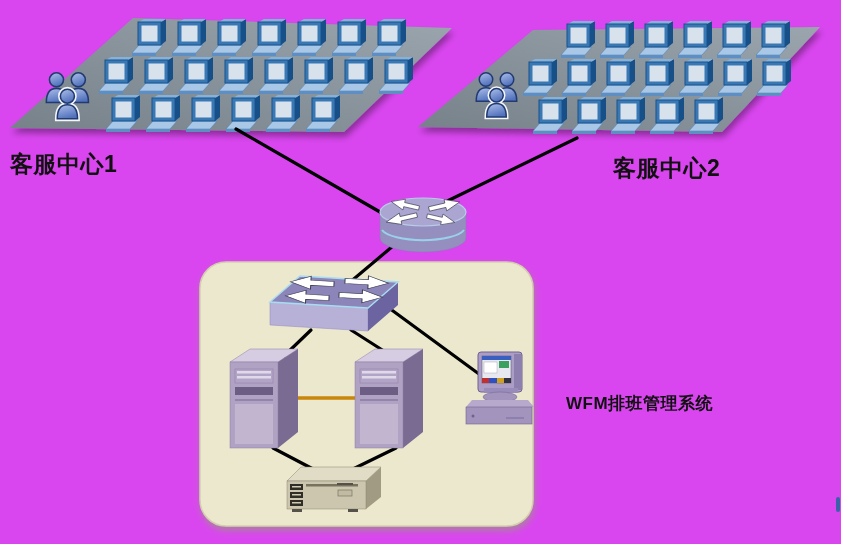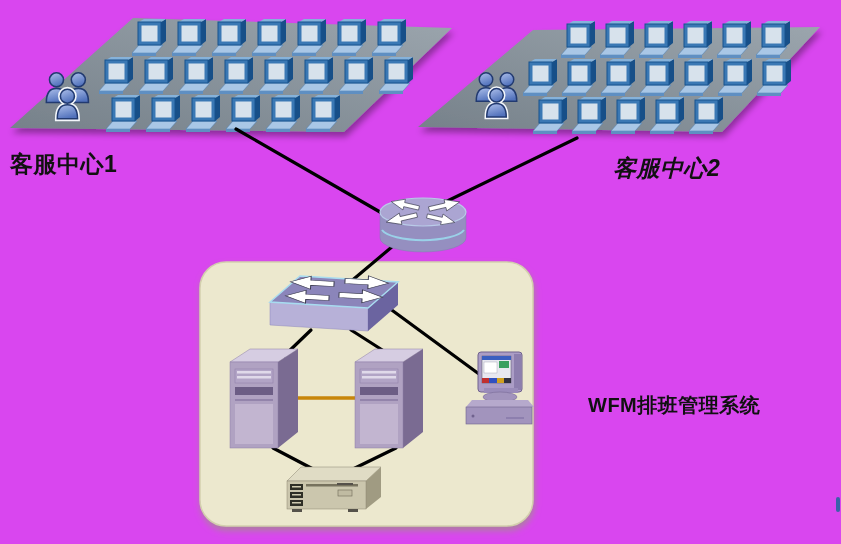"客服中心2" #lbl-site2 { font-style: italic -> none }
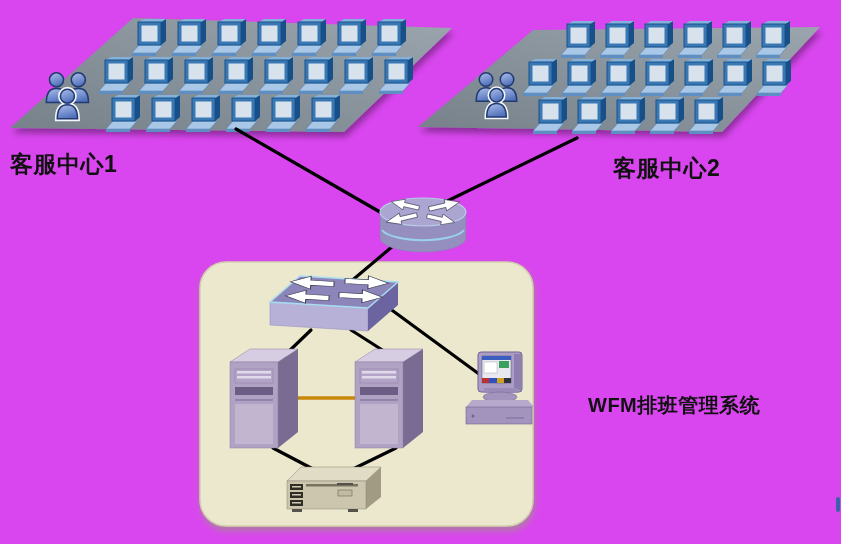"WFM排班管理系统" #lbl-system { font-size: 20px -> 17px; left: 588px -> 566px }
